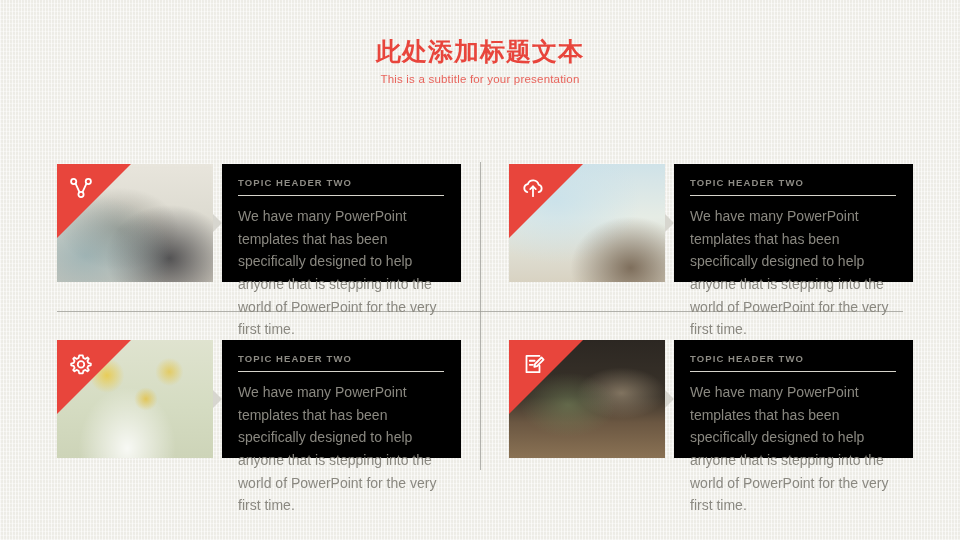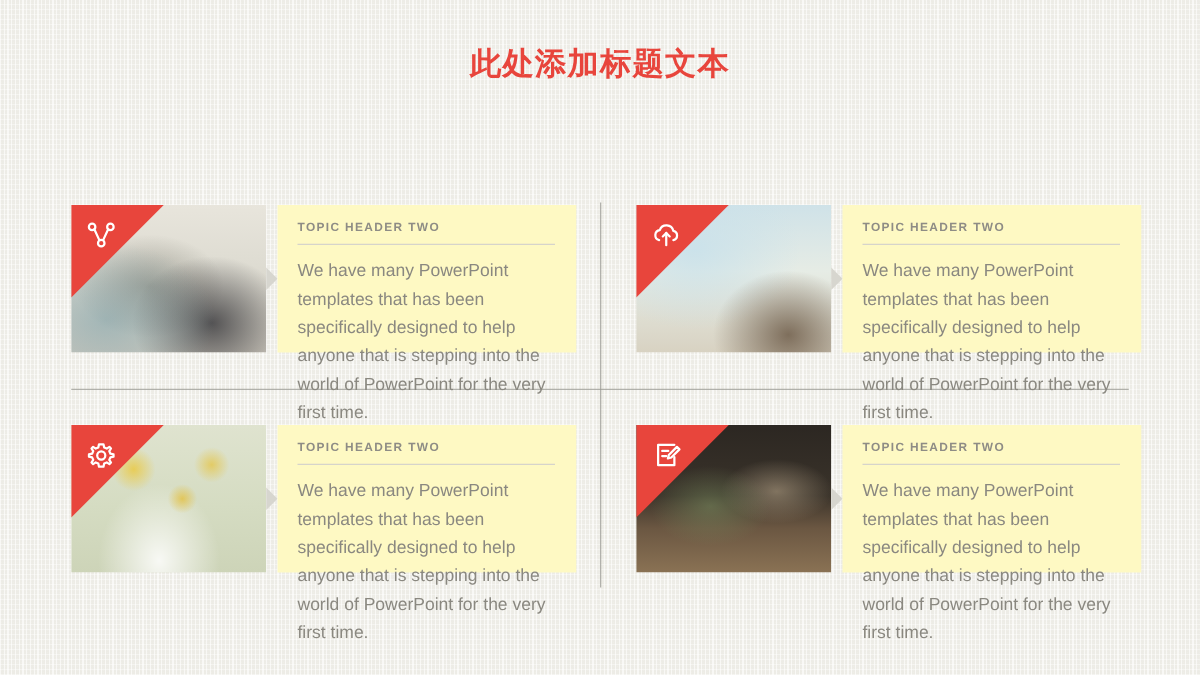"This is a subtitle for" div.sub-title { html: none -> <div>This is a subtitle for your presentation</div> }
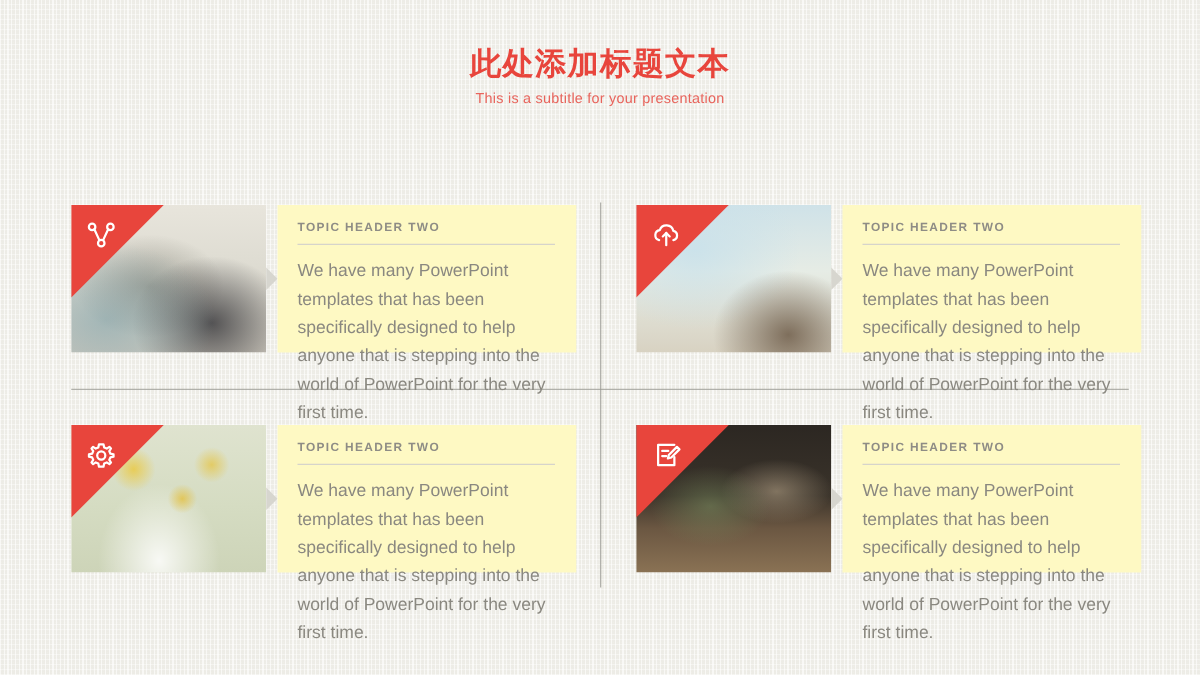"TOPIC HEADER TWO" .panel { background: #fef9c3 -> #000000 }
